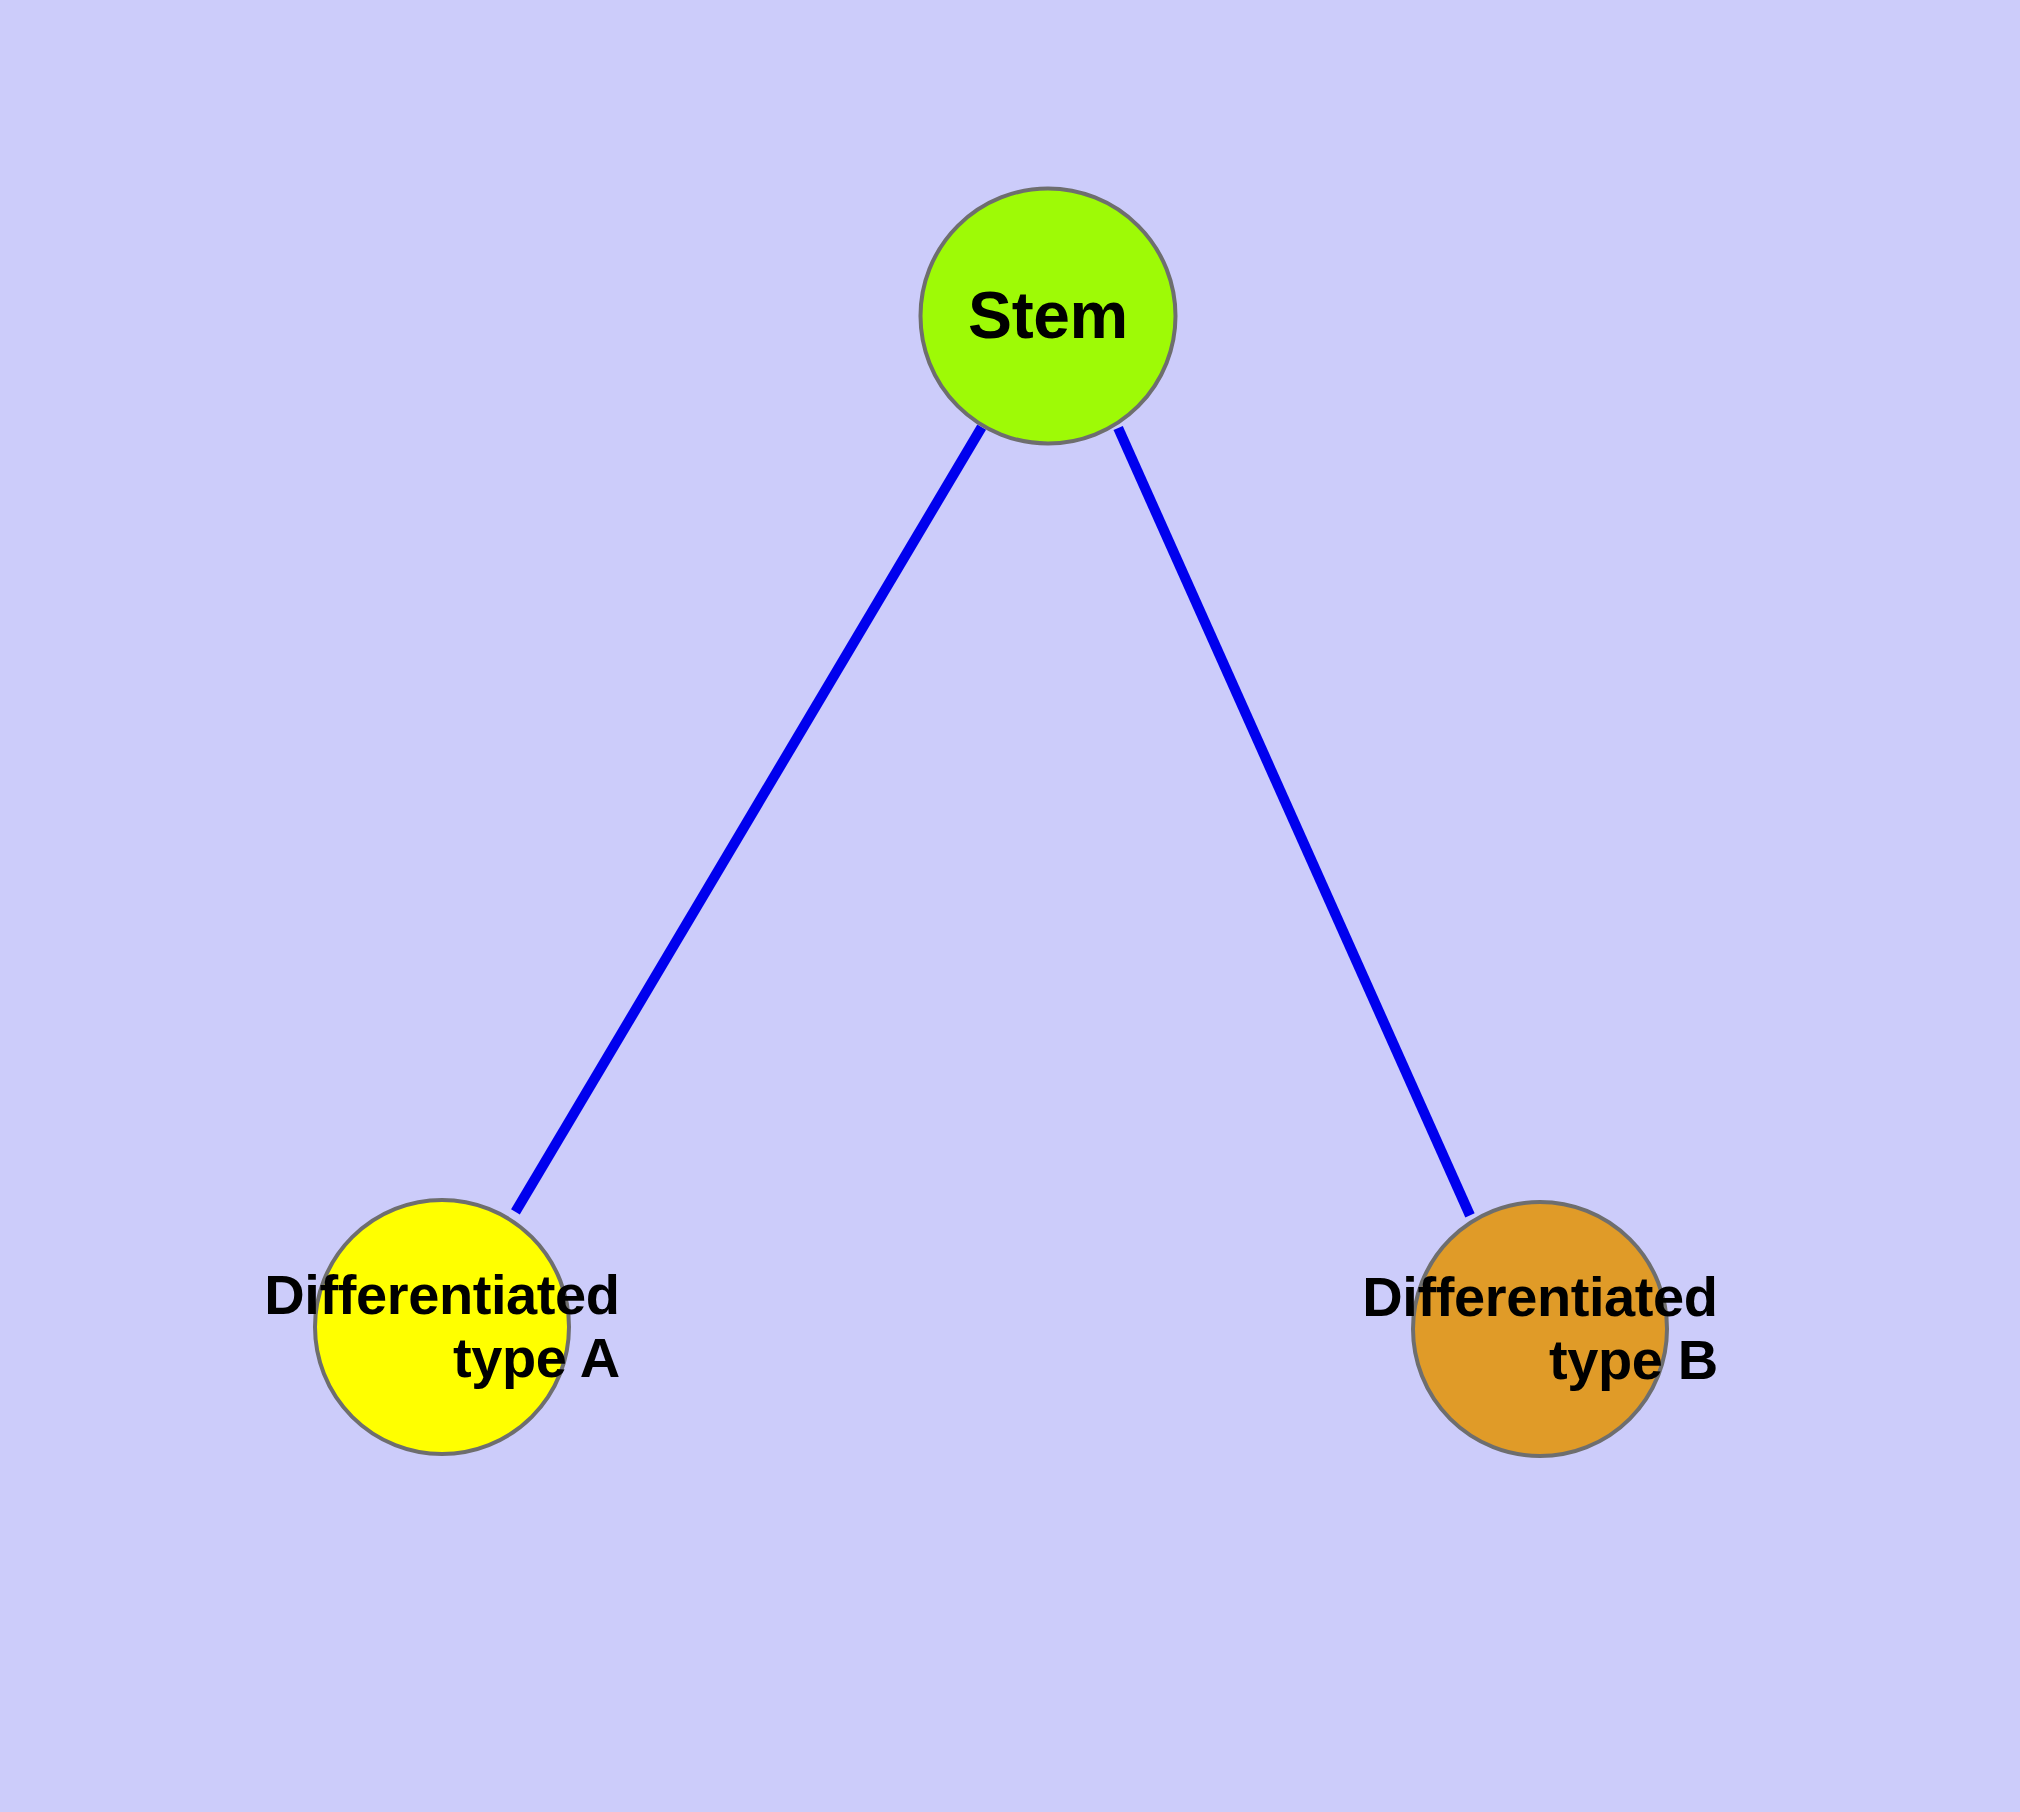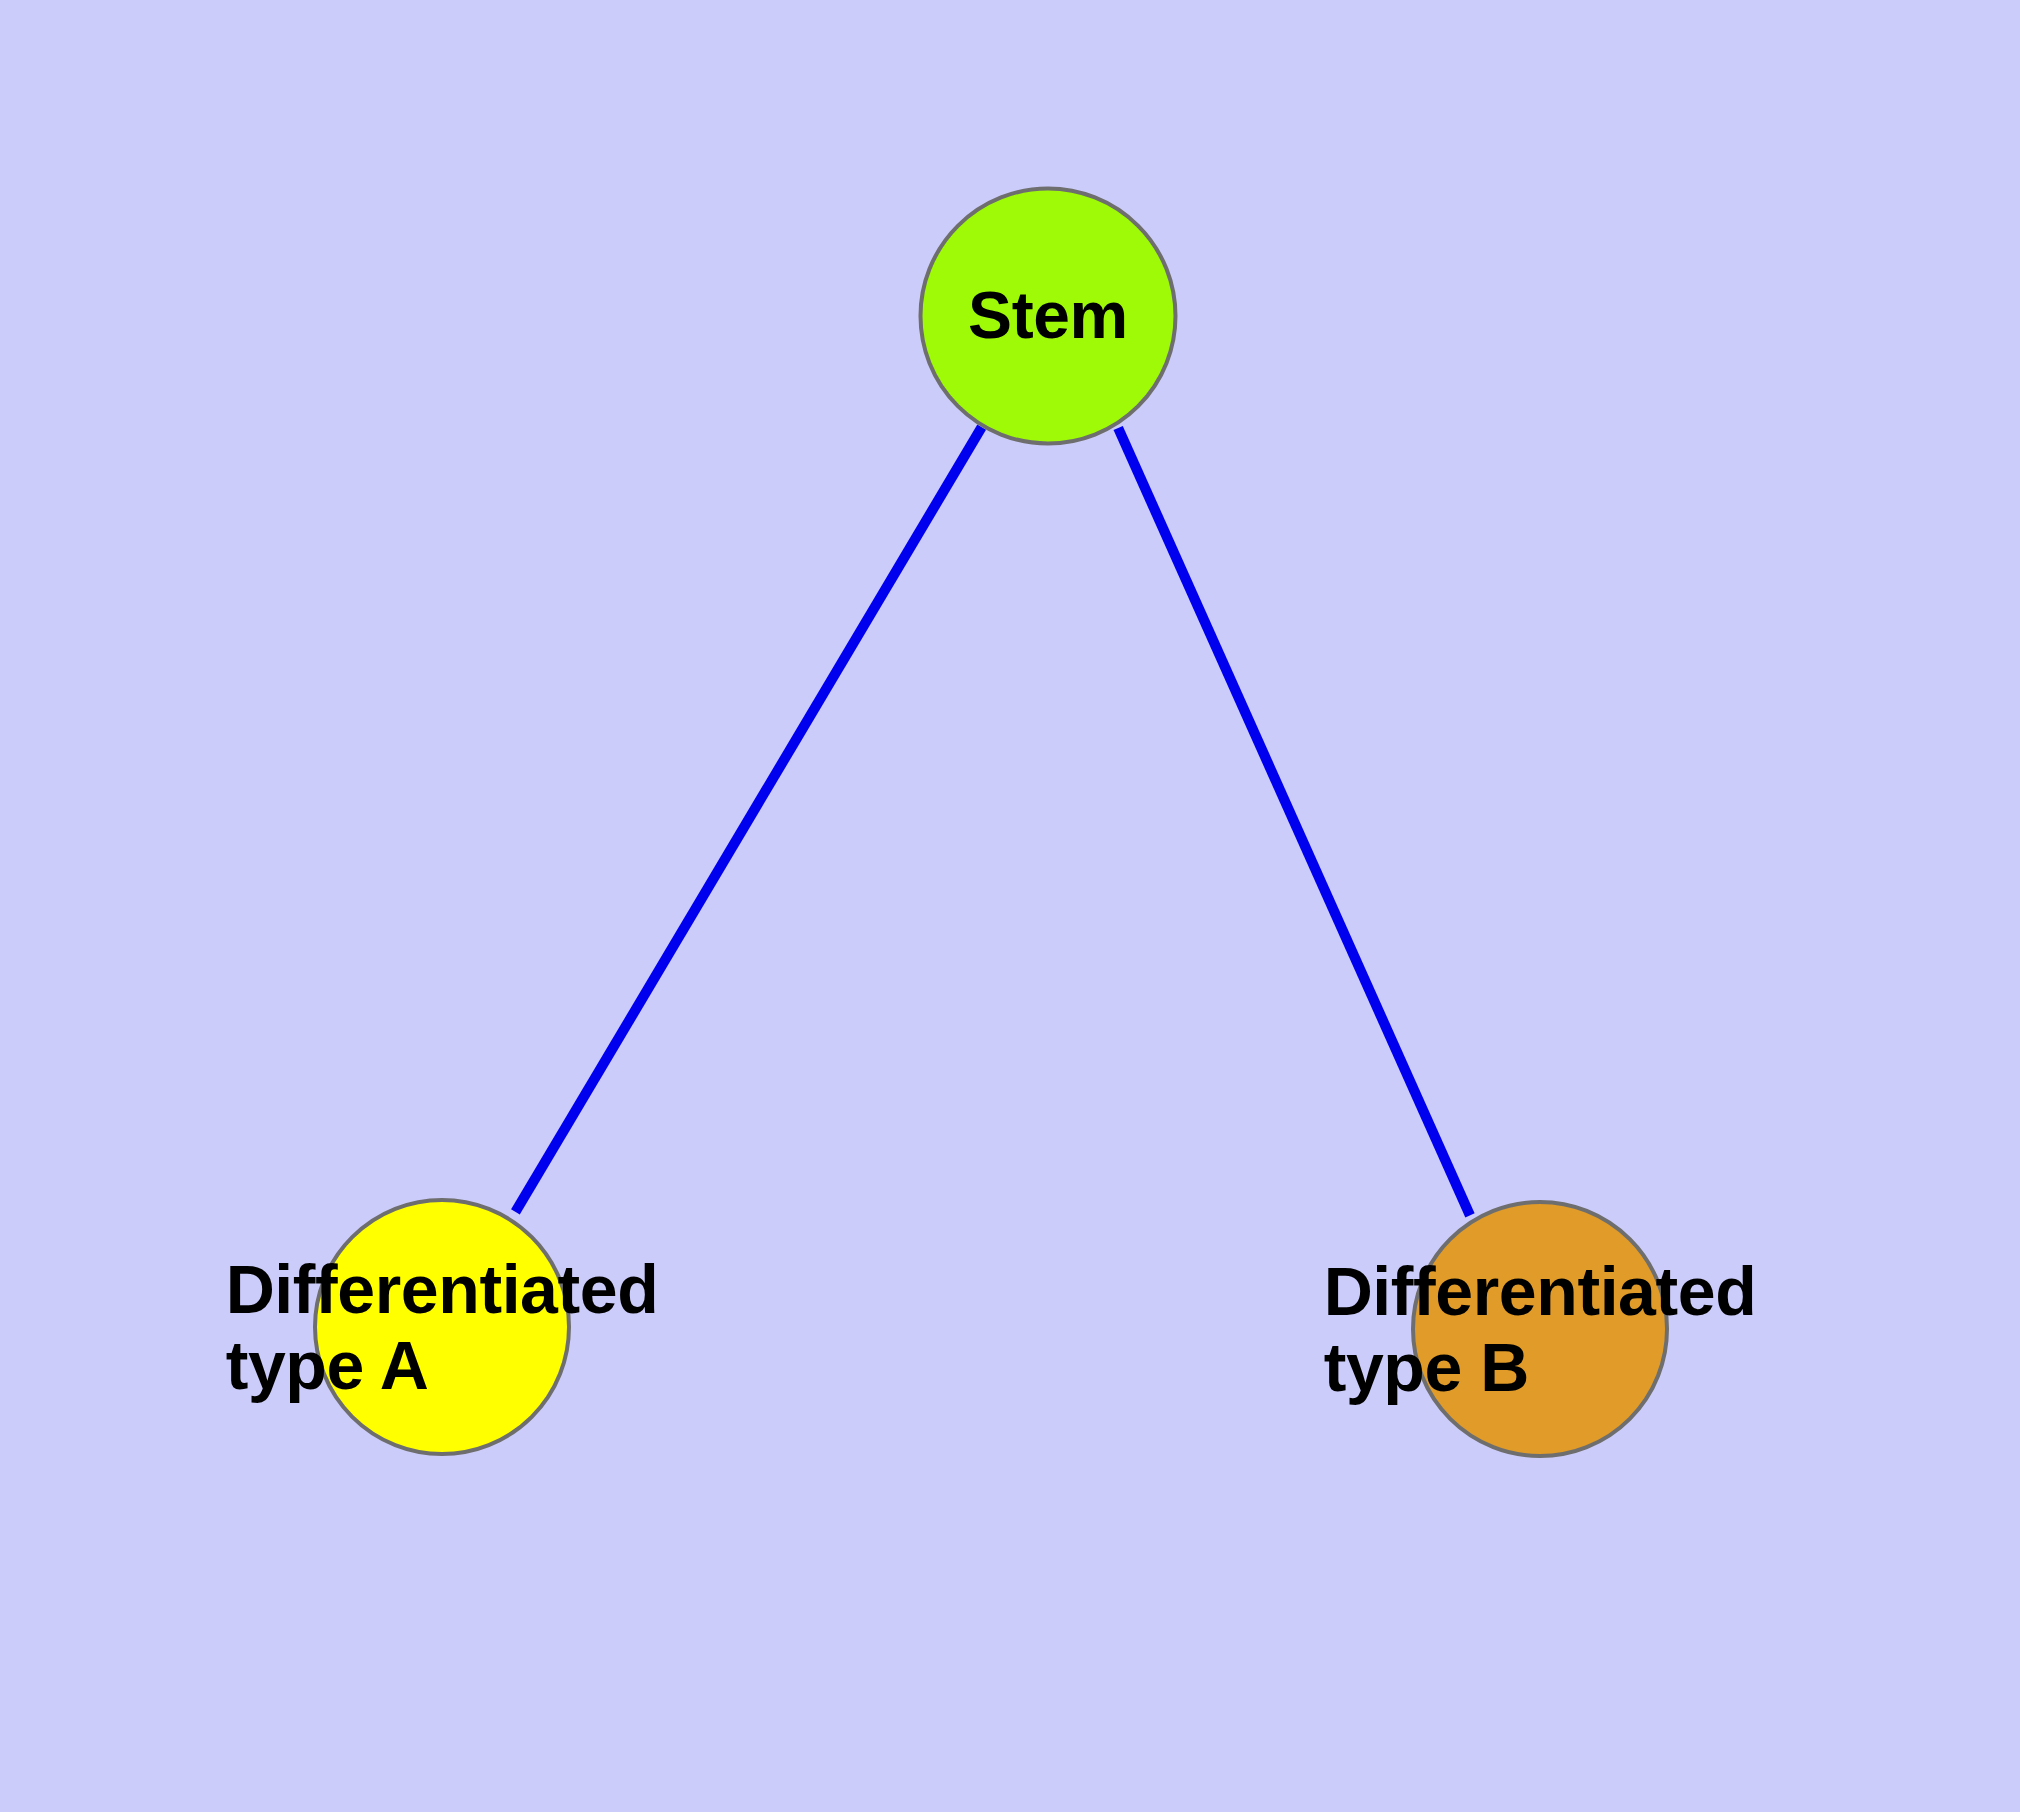"Stem" .node-label { text-align: left -> right }
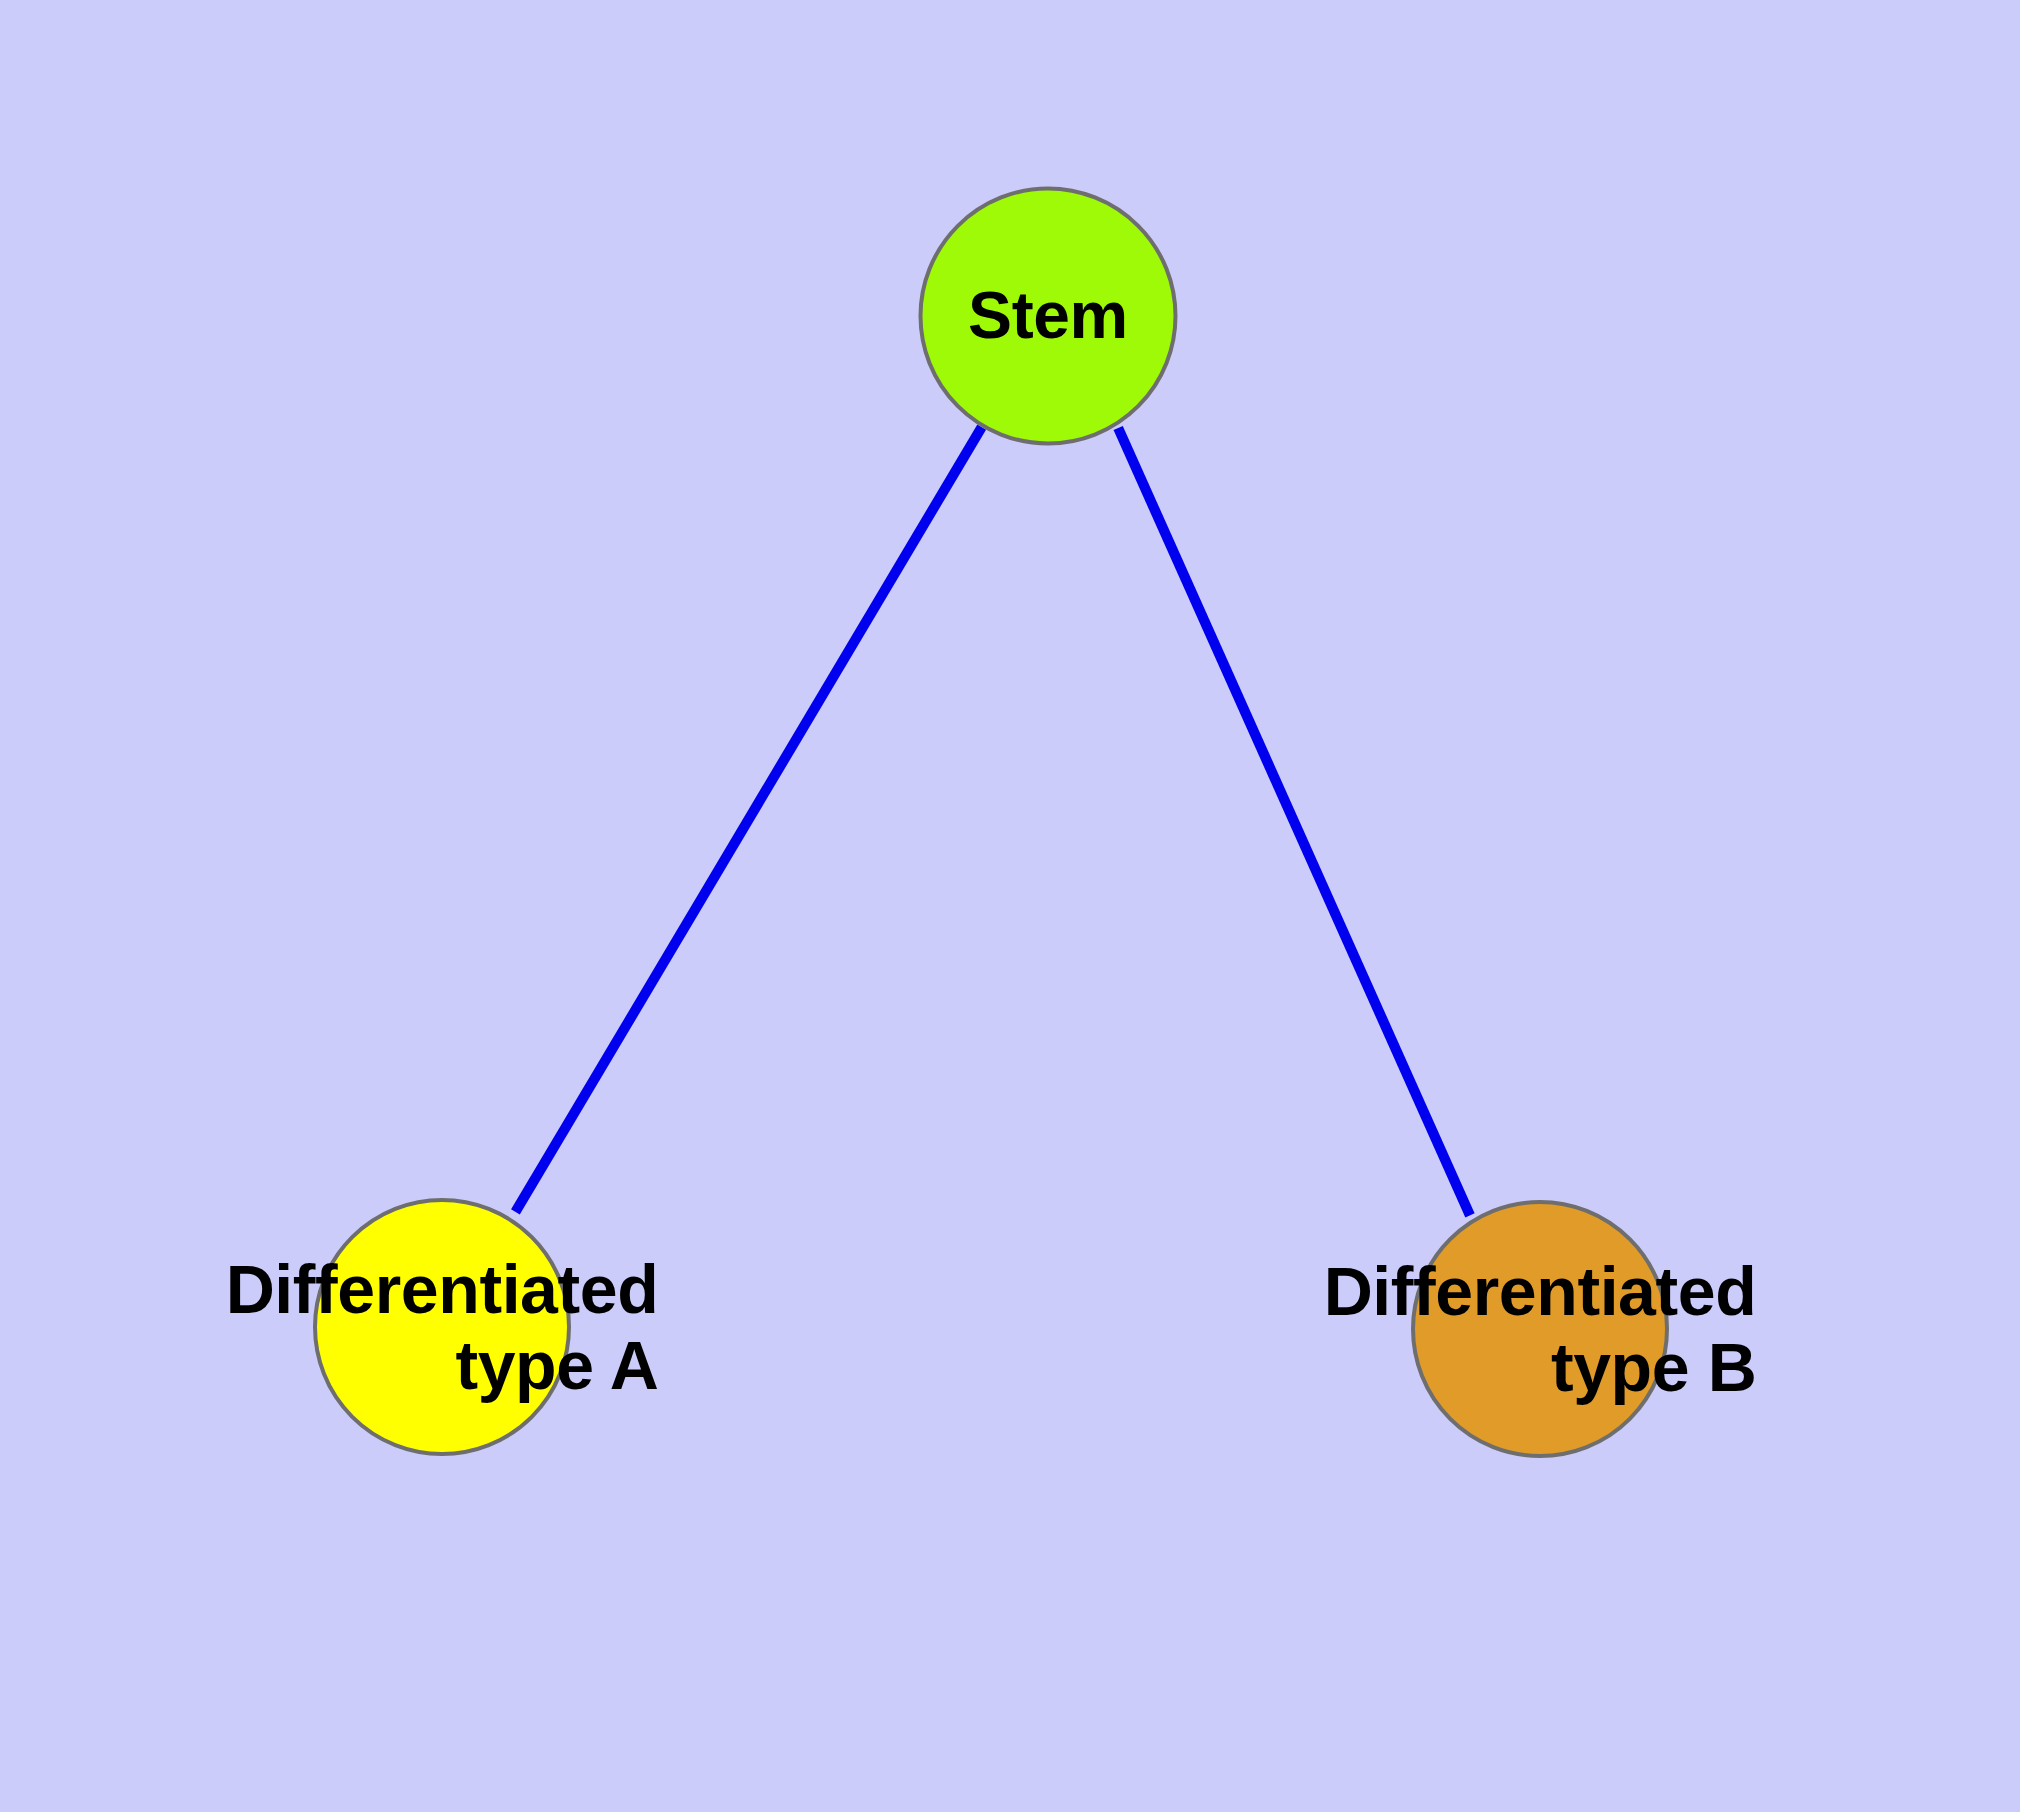"Differentiated" .label-wide { font-size: 68px -> 56px }
